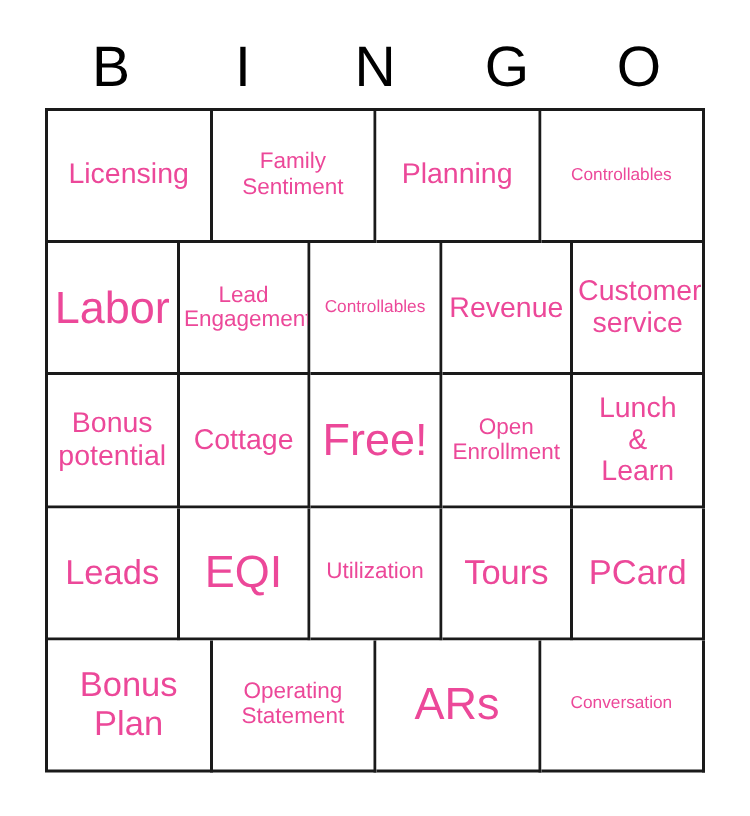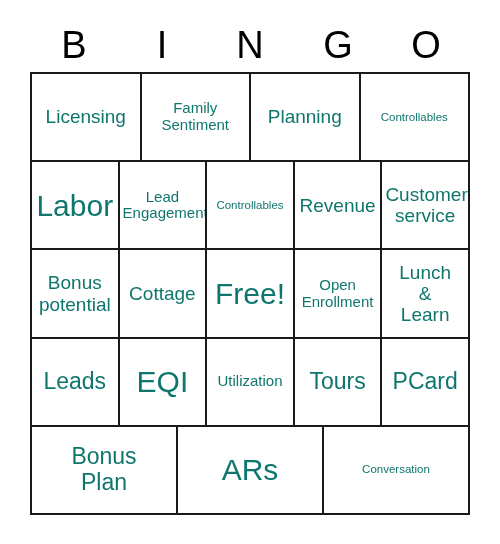"Licensing" .cell-text { color: #0f766e -> #ec4899 }
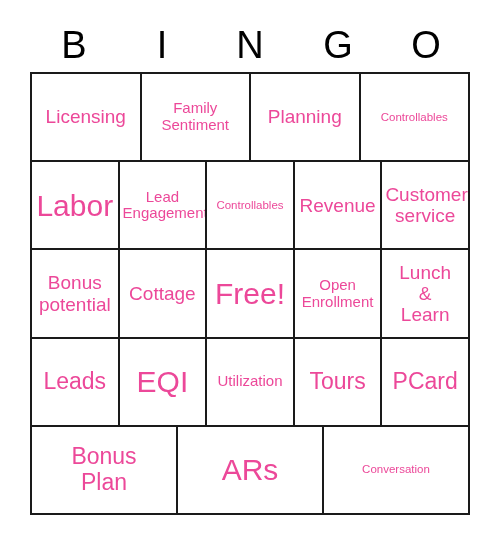"Operating" div.cell { html: none -> <div> <span>Operating Statement</span> </div> }
